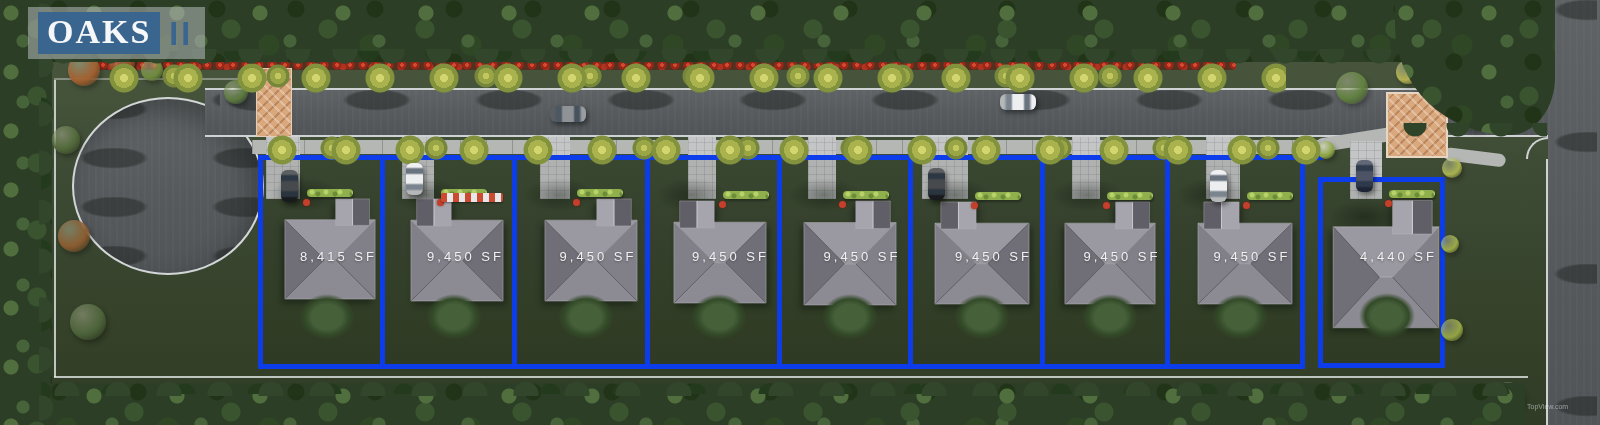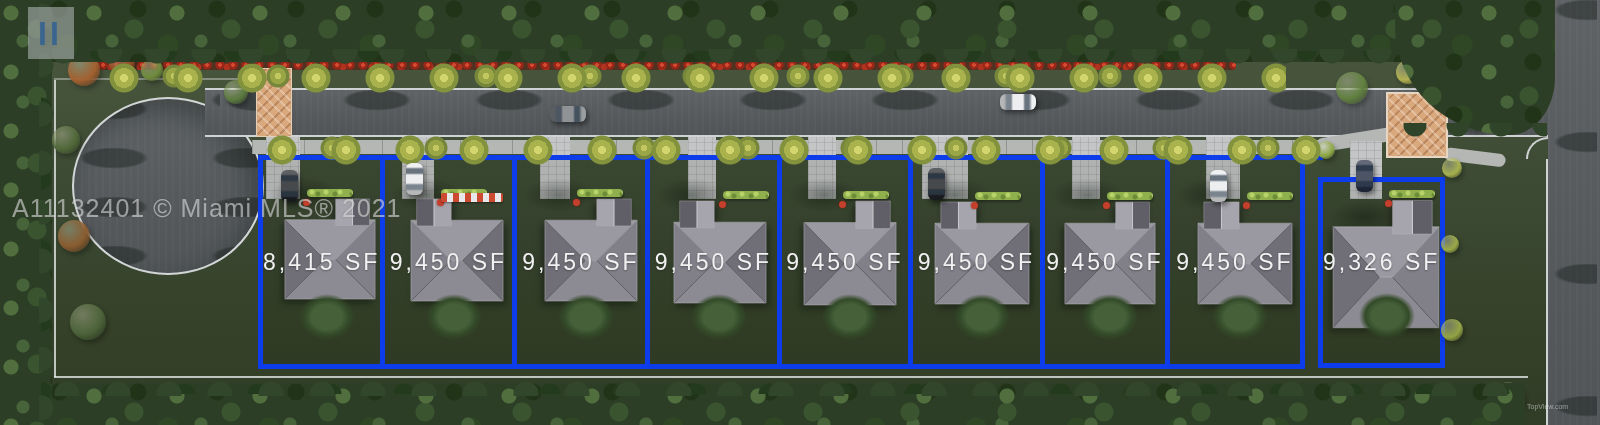"OAKS" span.logo-oaks { html: none -> <span>OAKS</span> }
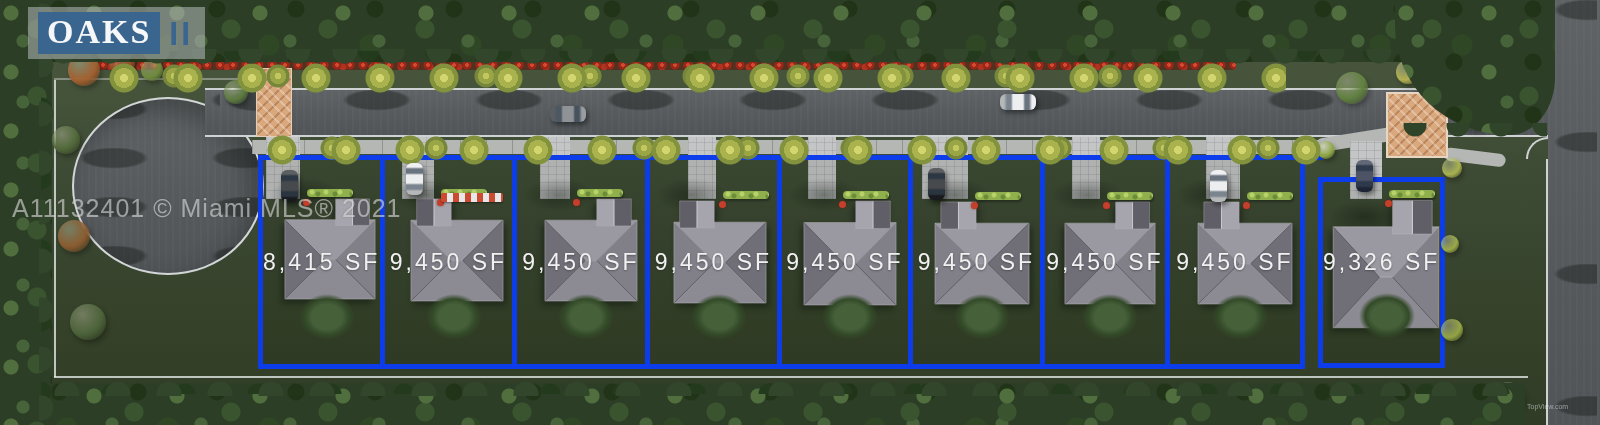"A11132401 © Miami MLS® 2021" div.watermark { html: <div>A11132401 © Miami MLS® 2021</div> -> none }
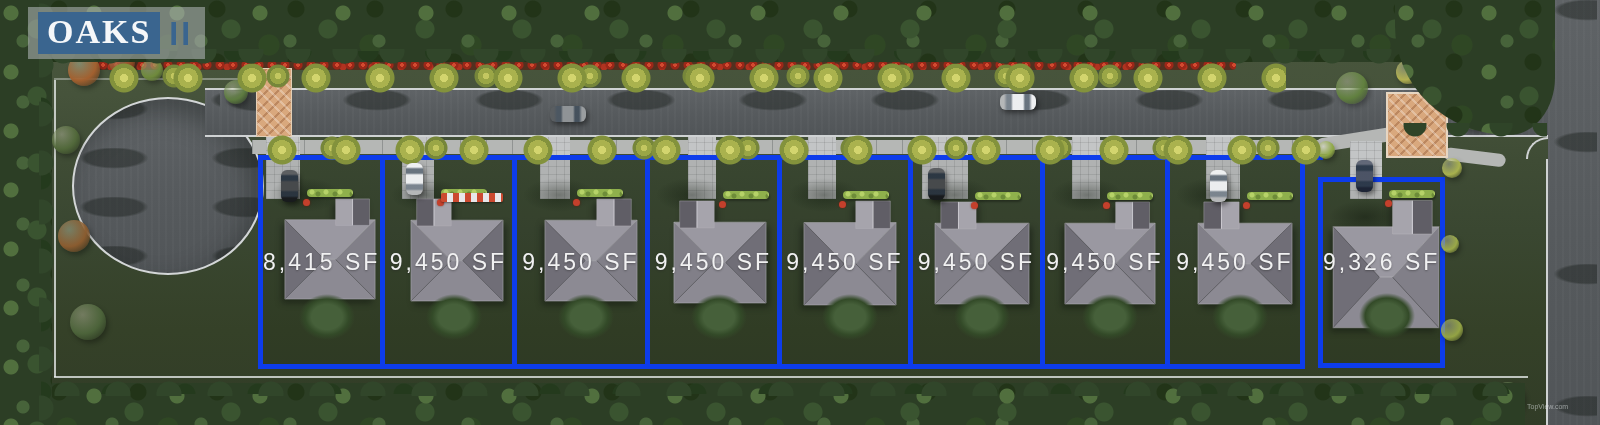"8,415 SF" .sf-label { font-size: 23px -> 13px; padding-left: none -> 34px }
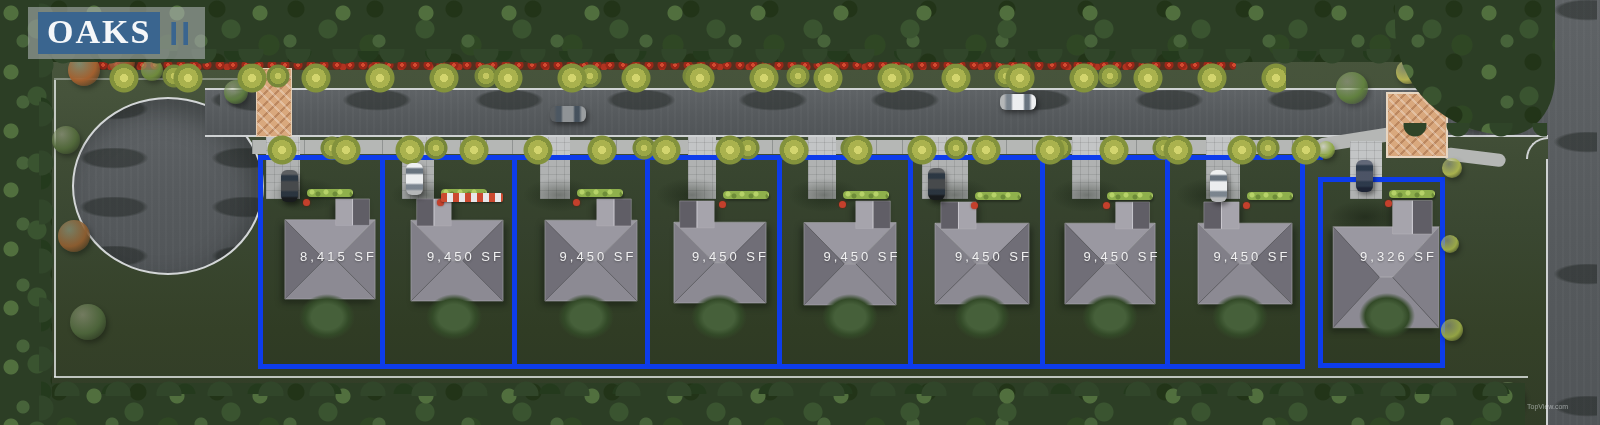"9,326 SF" div.sf-label { text: 9,326 -> 4,440 }
